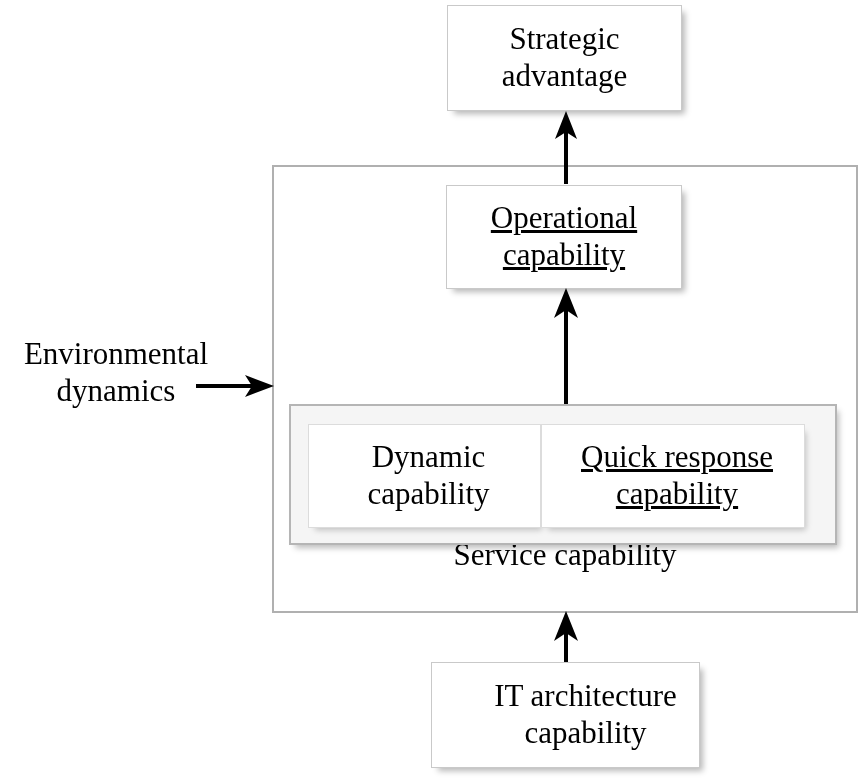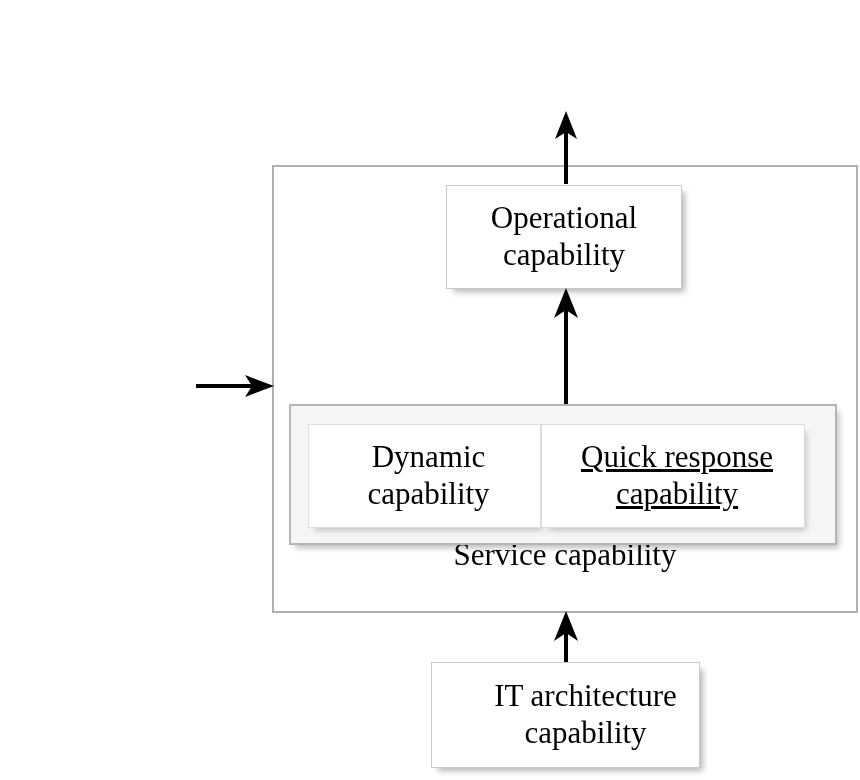"Strategic" div.node { html: none -> <div> <span> <span>Strategic</span><br> <span>advantage</span> </span> </div> }
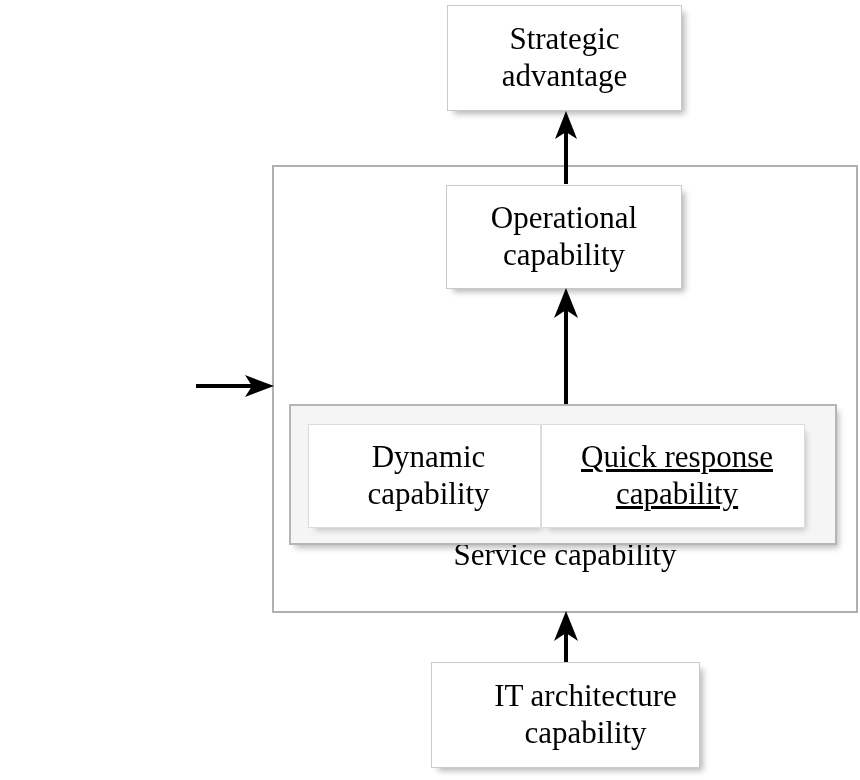"Operational" #operational-capability { text-decoration: none -> underline }
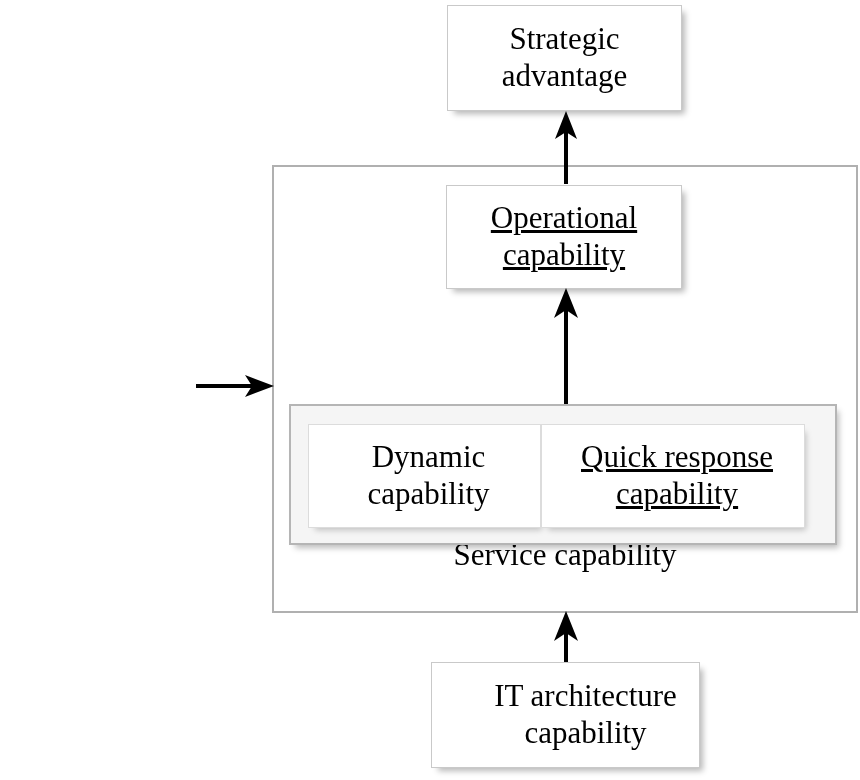"Environmental" div { html: none -> <div> <span>Environmental</span><br> <span>dynamics</span> </div> }
